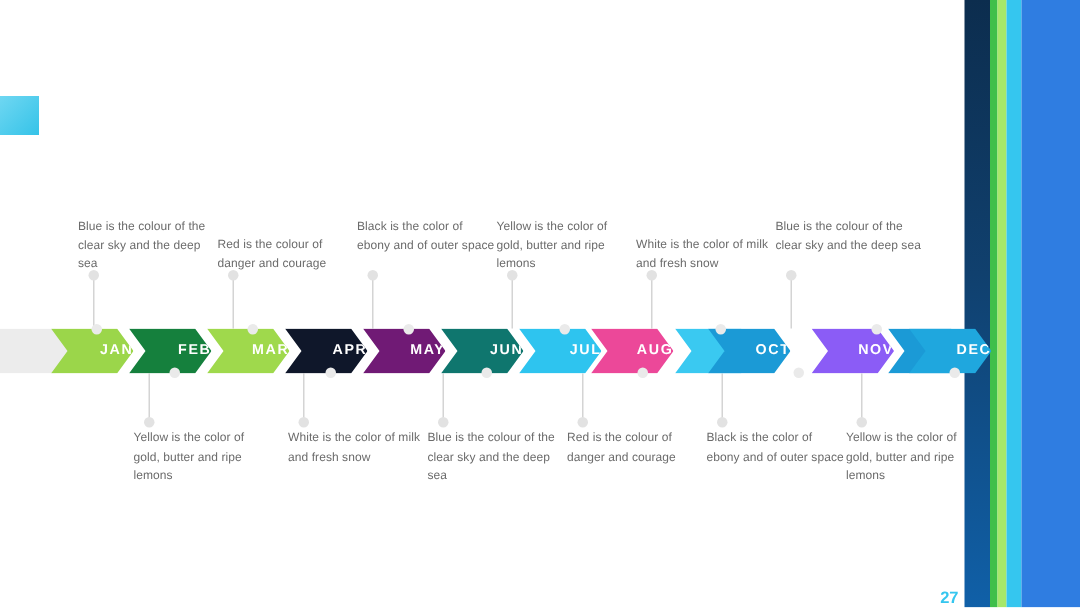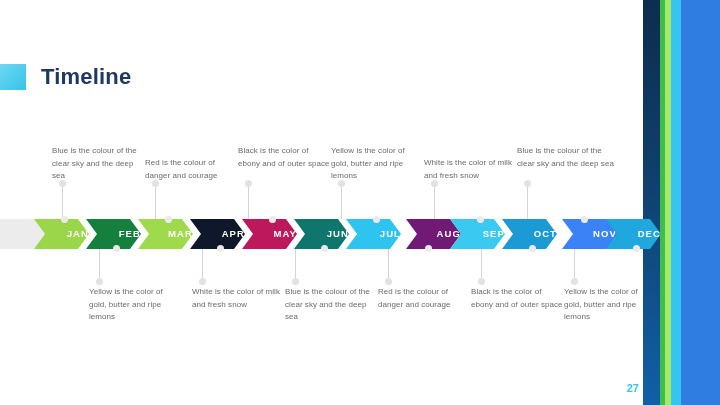"Timeline" div { html: <div>Timeline</div> -> none }
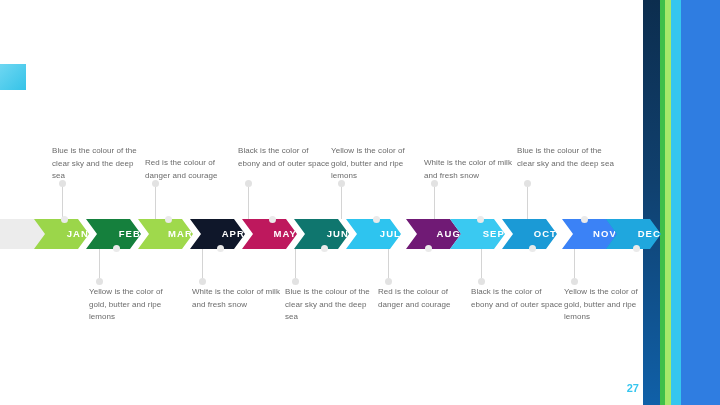"MAY" div.chev { background: #be185d -> #701a75 }
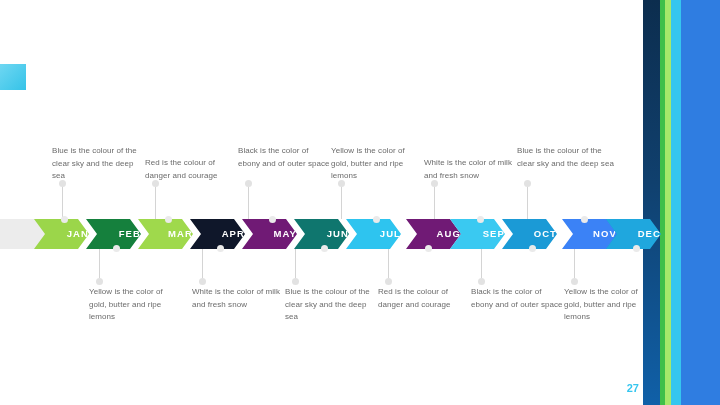"AUG" div.chev { background: #701a75 -> #ec4899; left: 406px -> 394px }
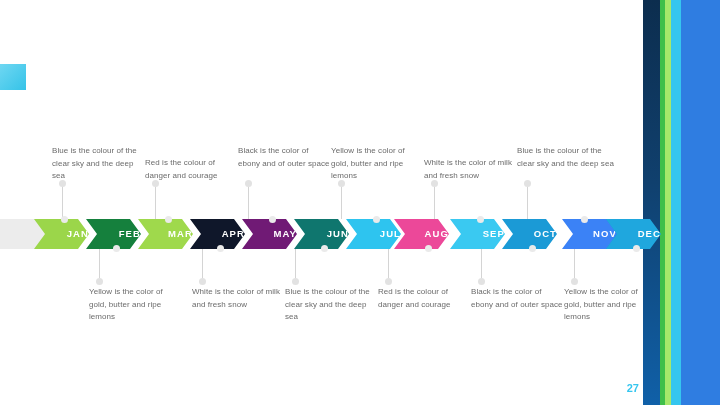"OCT" div.chev { left: 502px -> 472px }
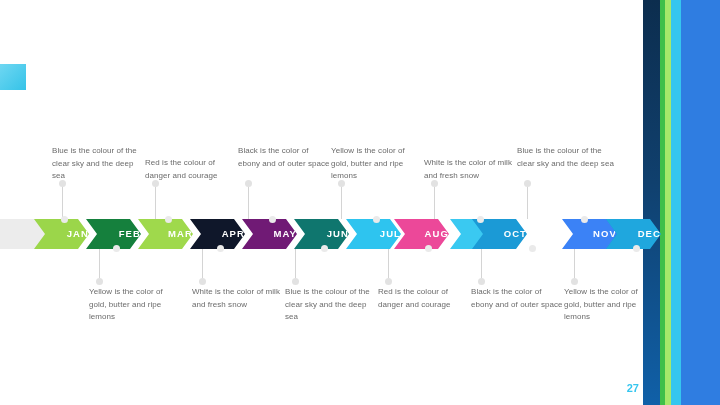"NOV" div.chev { background: #3b82f6 -> #8b5cf6; left: 562px -> 541px }
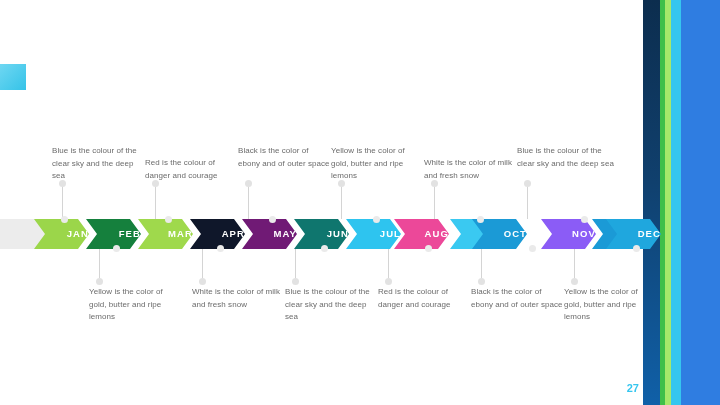"27" #page-number { top: 381px -> 392px }
